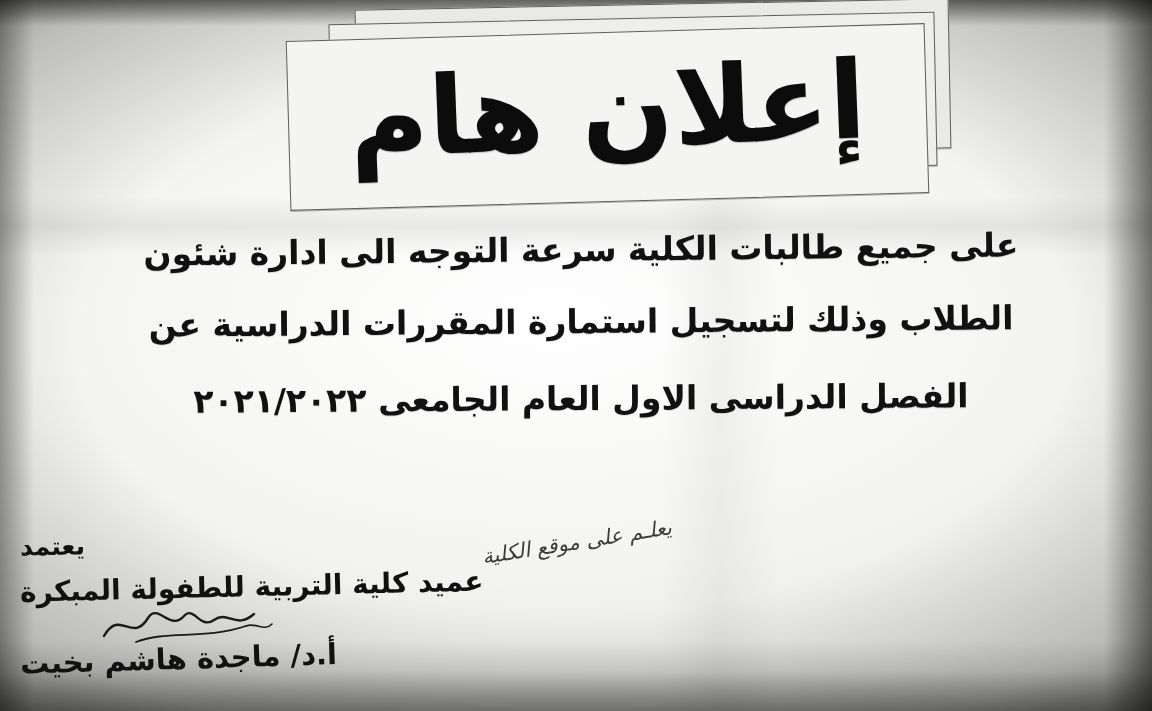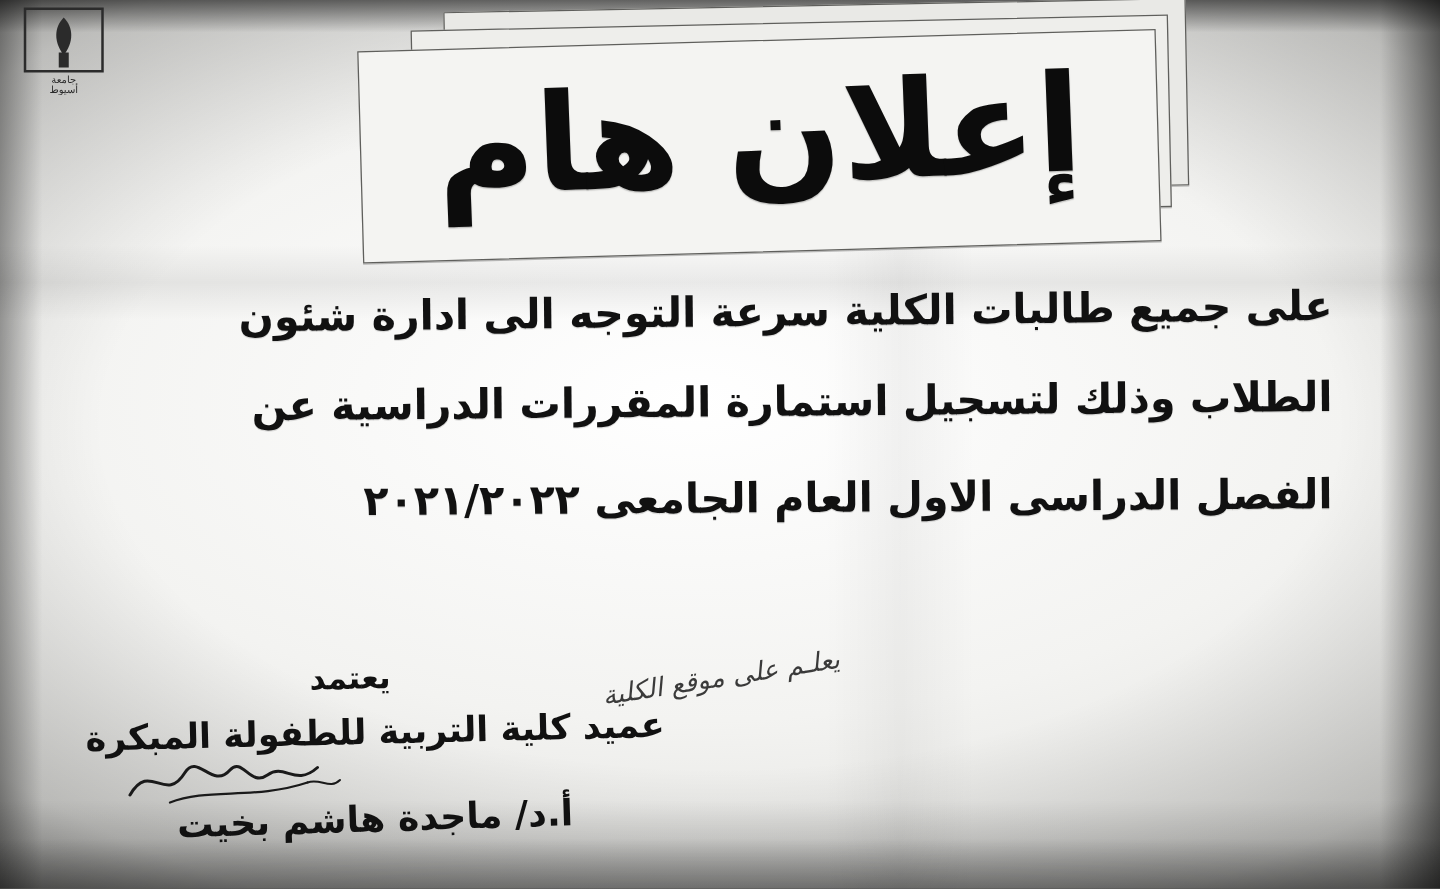"جامعة" div.logo { html: <div> <svg> <rect></rect> <path></path> <rect></rect> <text>جامعة</text> <text>أسيوط</text> </svg> </div> -> none }
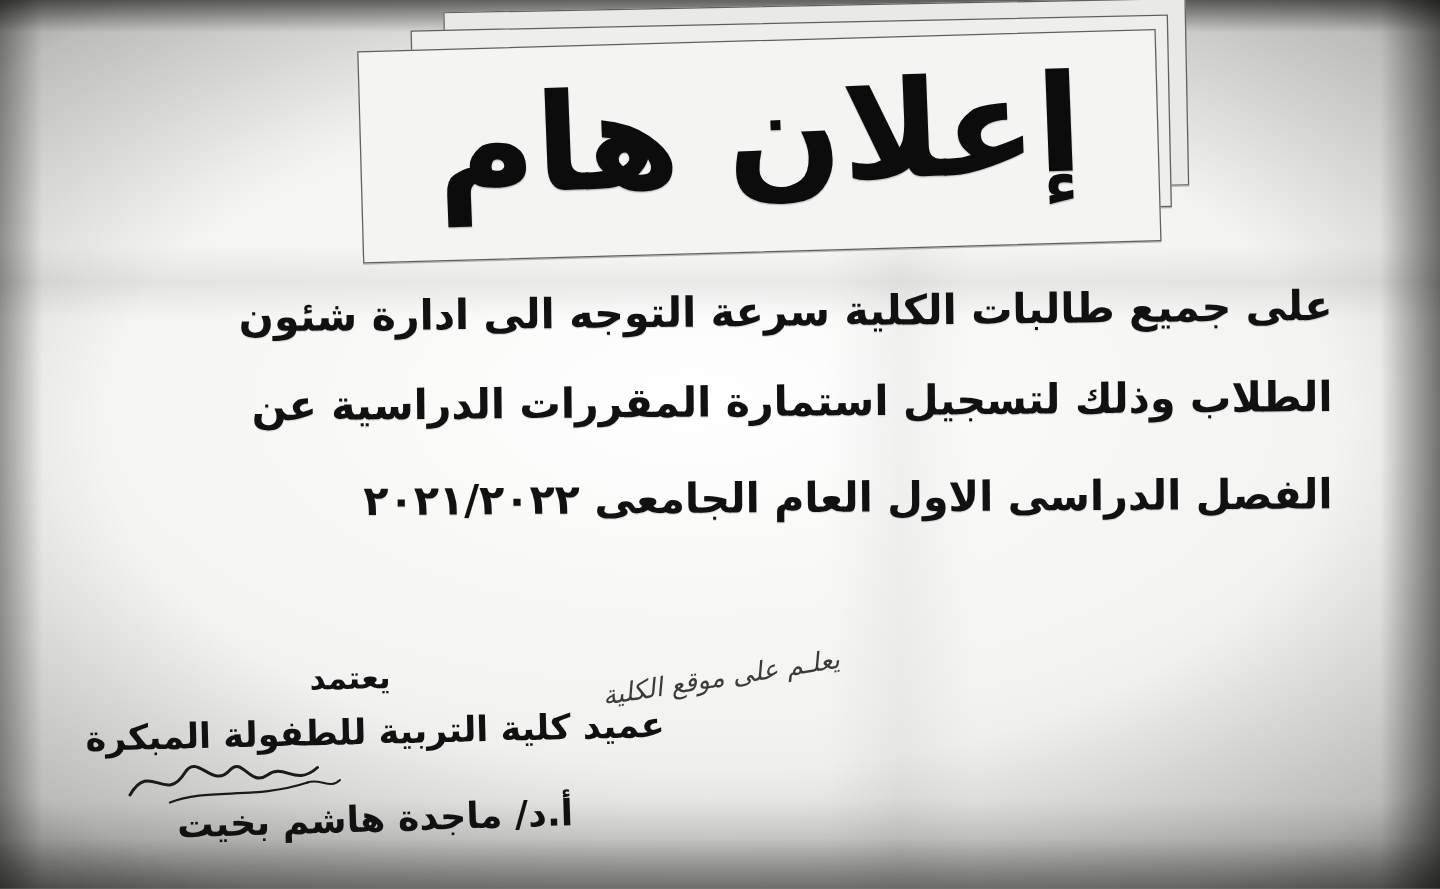"على جميع طالبات الكلية سرعة" #body-text { text-align: none -> center }
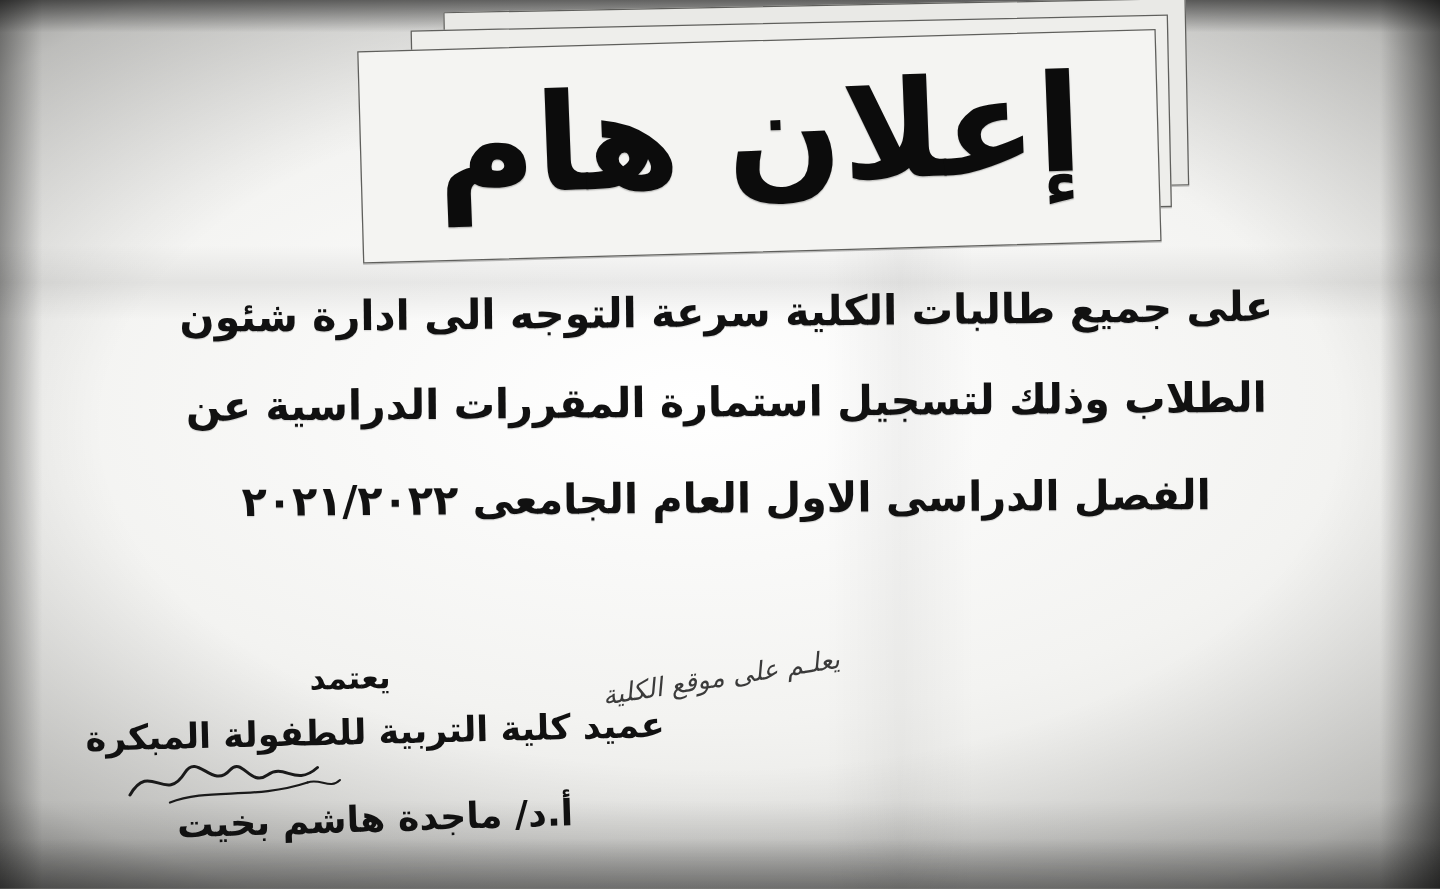"يعتمد" #signoff { text-align: center -> left }
